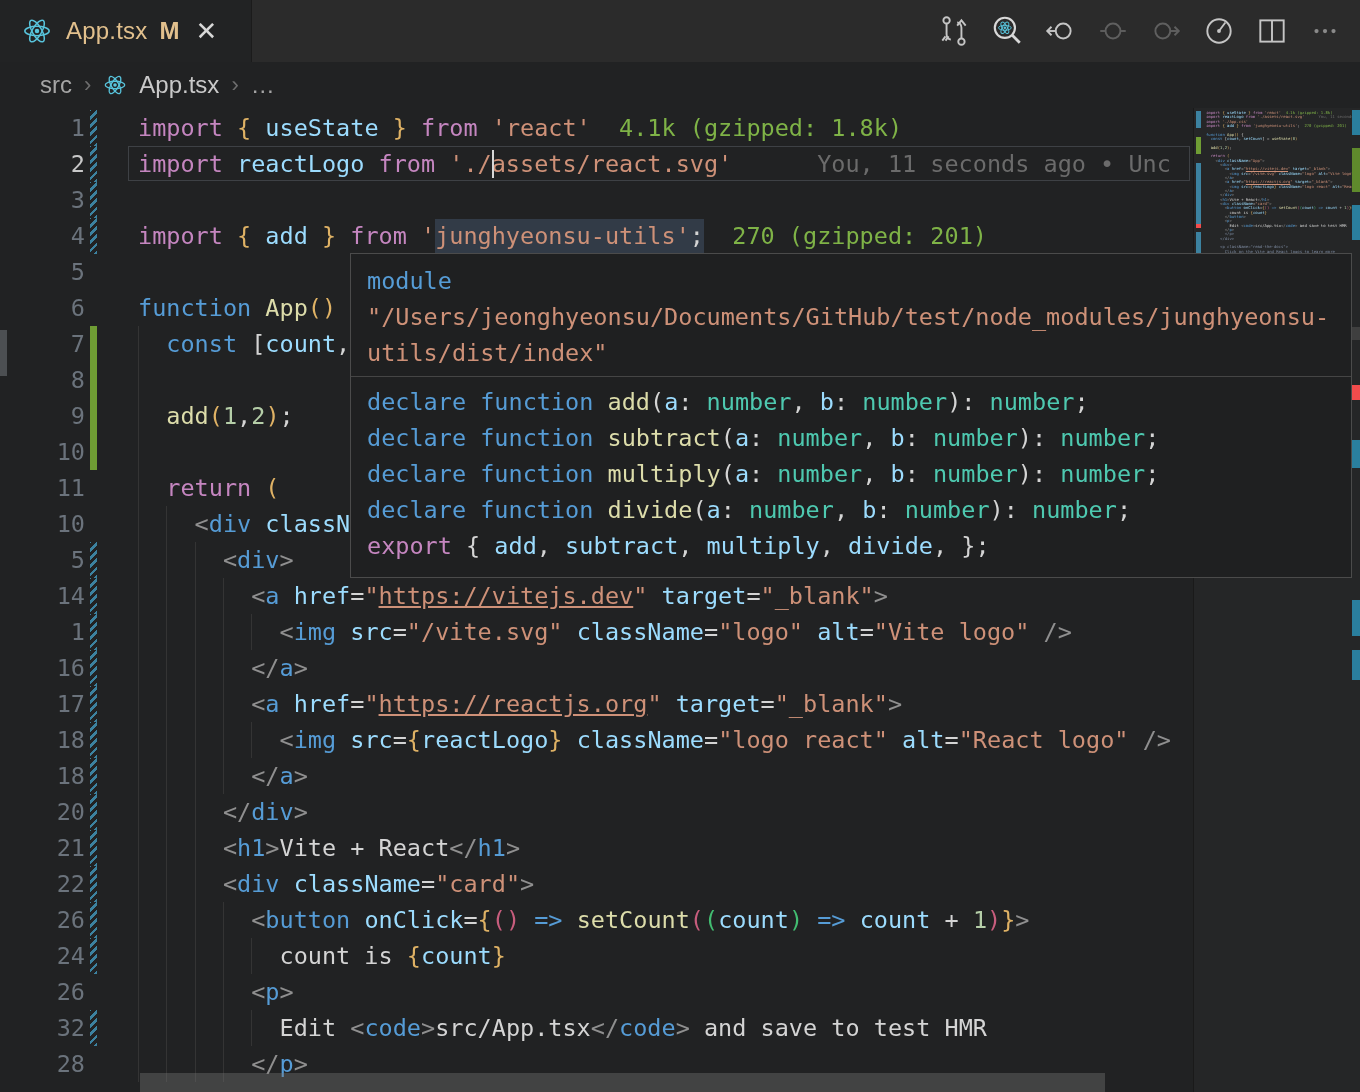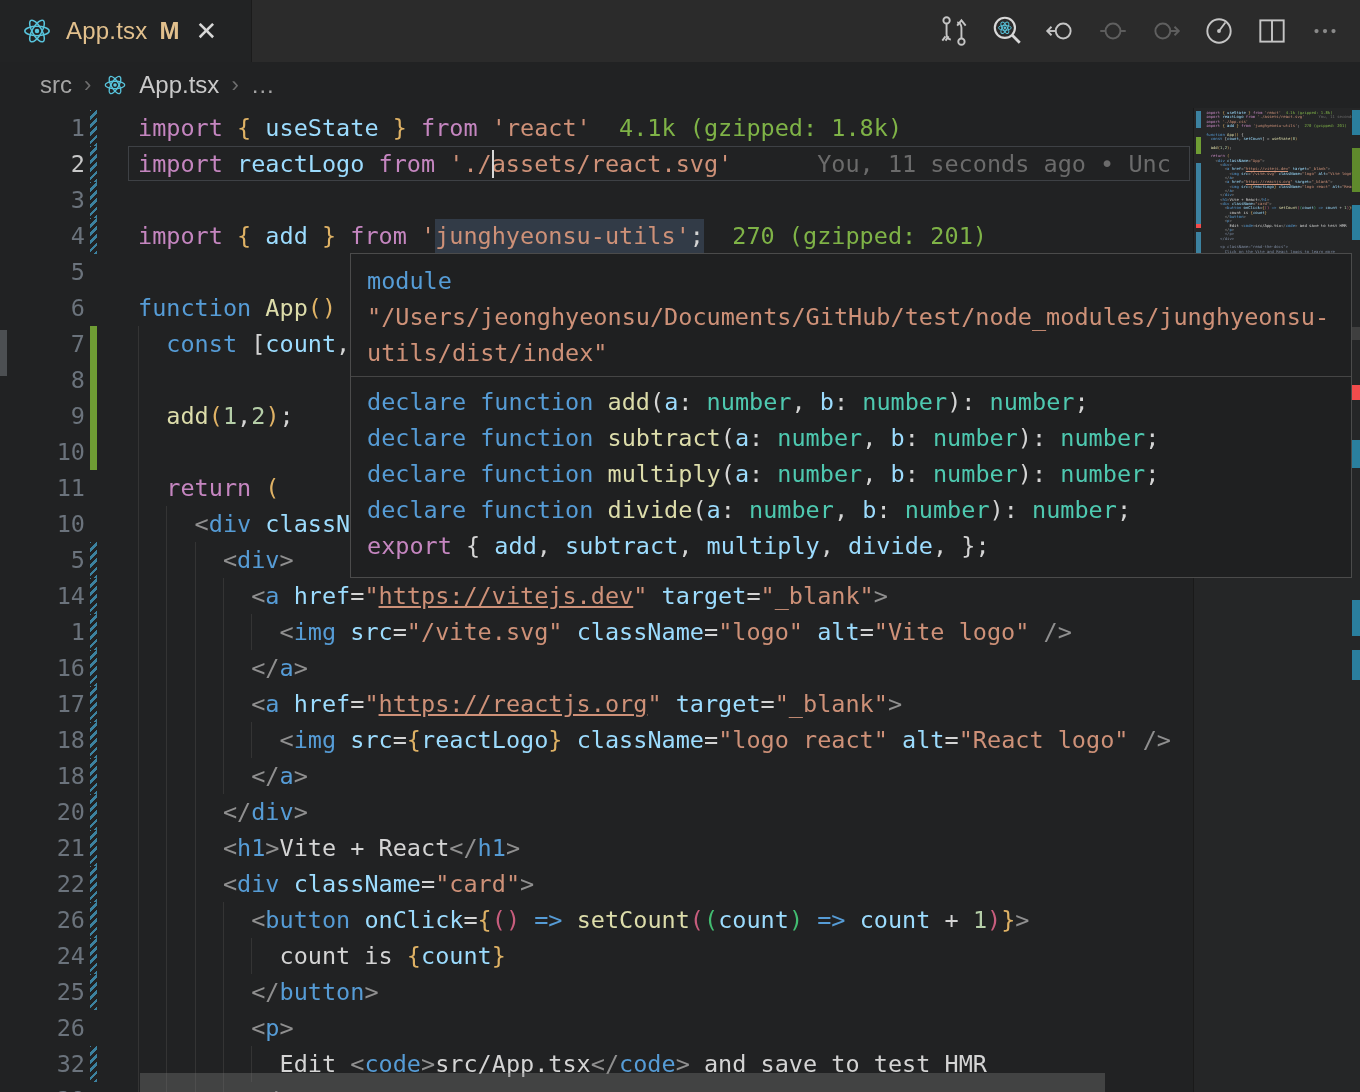"25" div.row { html: <div> <span>25</span> <span></span> <span></span> <span></span> <span></span> <span></span> <span><span> </span><span>&lt;/</span><span>button</span><span>&gt;</span></span> </div> -> none }
